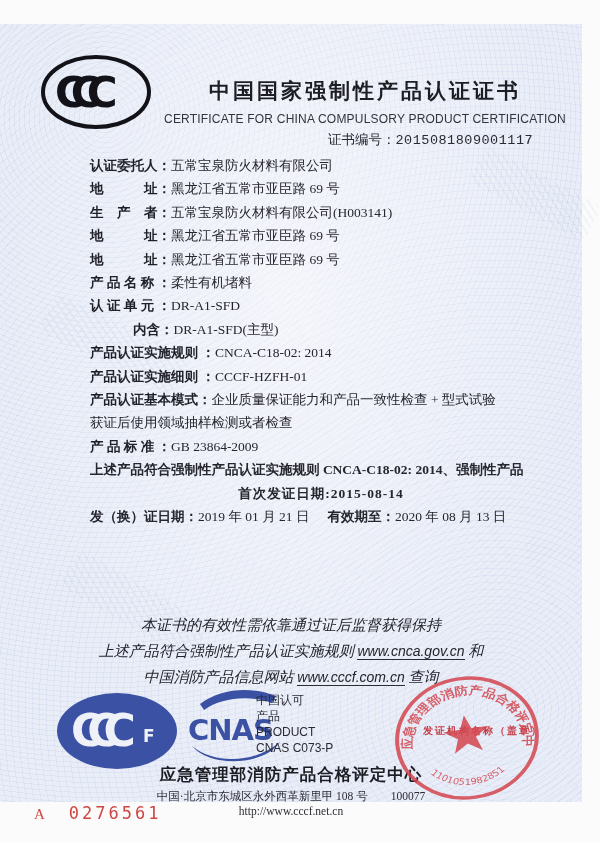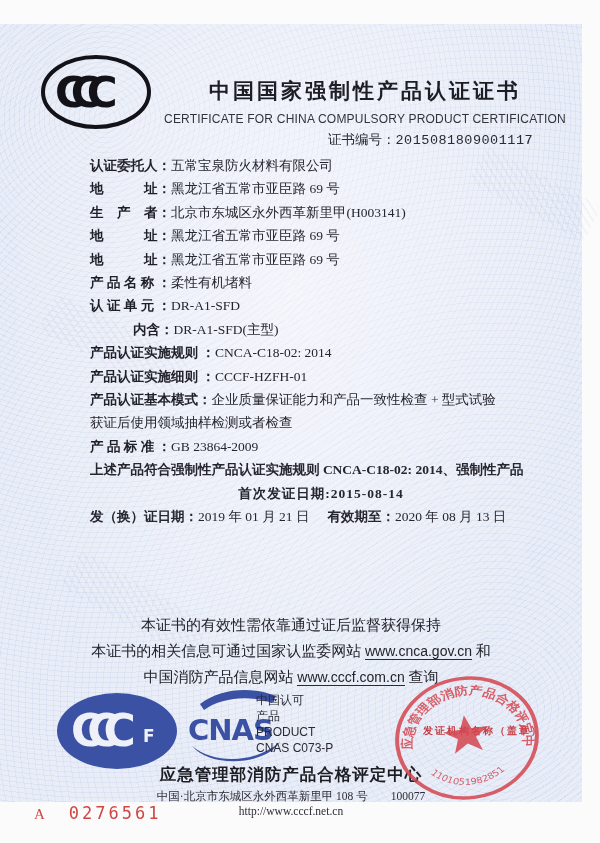"北京市东城区永外西革新里甲(H003141)" span.val { text: 北京市东城区永外西革新里甲 -> 五常宝泉防火材料有限公司 }
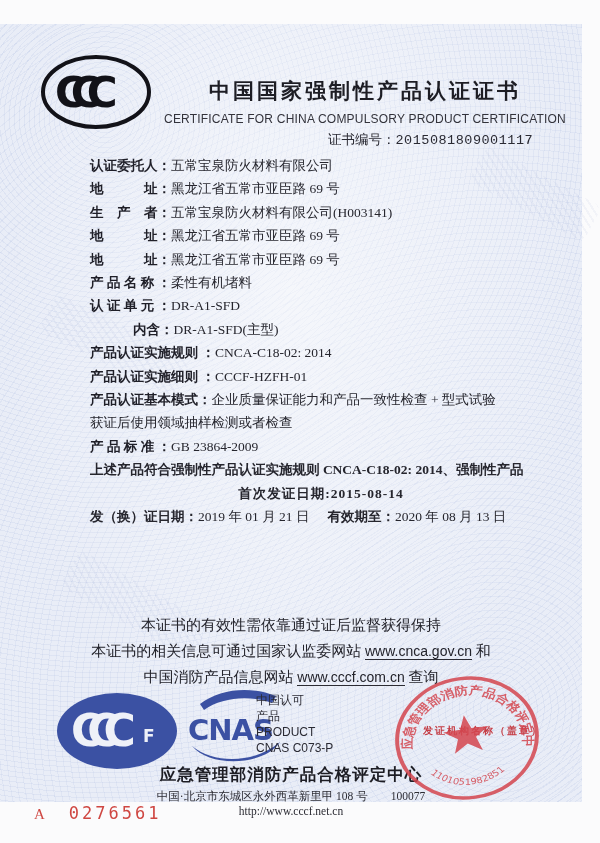"本证书的有效性需依靠通过证后监督获得保持" .notice { font-style: none -> italic }
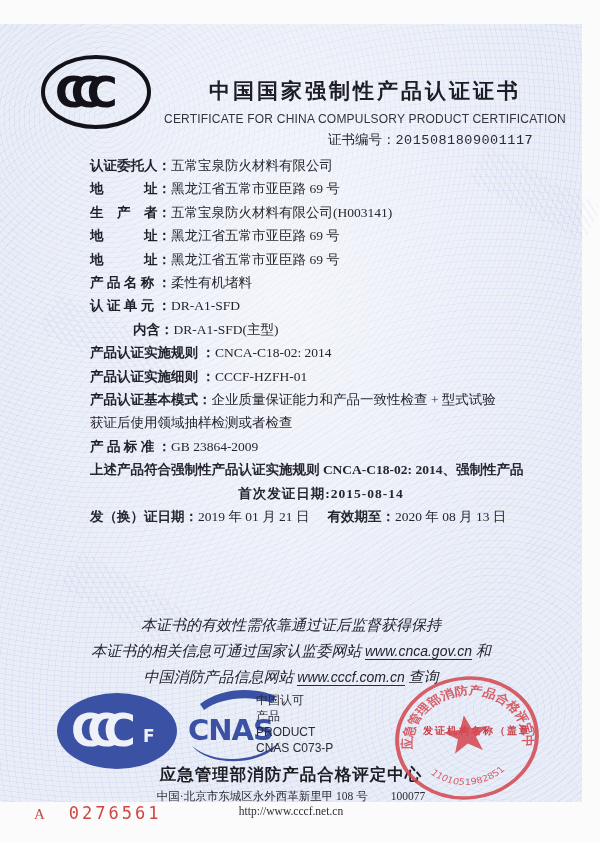"本证书的相关信息可通过国家认监委网站" span { text: 本证书的相关信息可通过国家认监委网站 -> 上述产品符合强制性产品认证实施规则 }
